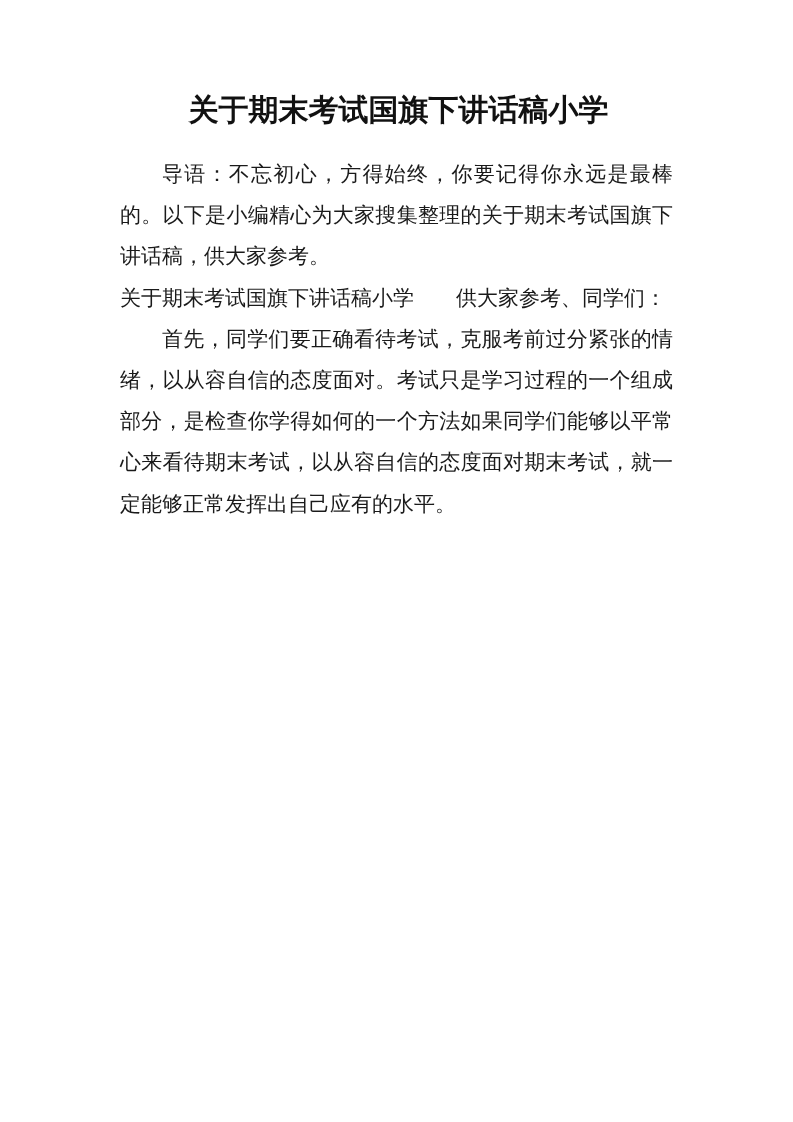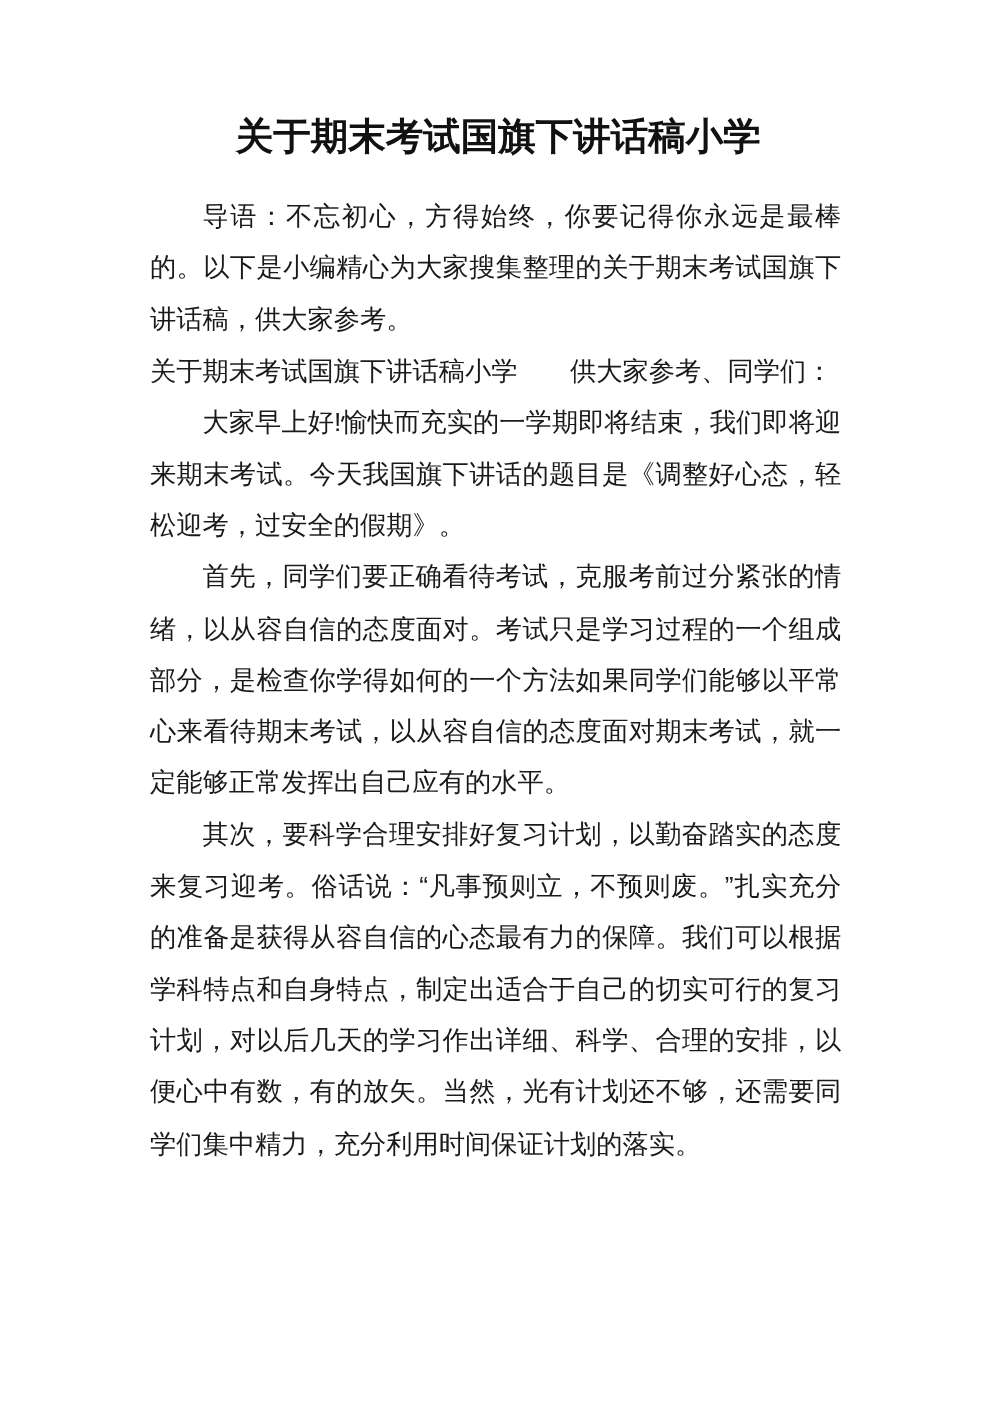"大家早上好!愉快而充实的一学期即将结束，我们即将迎来期末考试。今天我国旗下讲话的" p.para { html: <p>大家早上好!愉快而充实的一学期即将结束，我们即将迎来期末考试。今天我国旗下讲话的题目是《调整好心态，轻松迎考，过安全的假期》。</p> -> none }
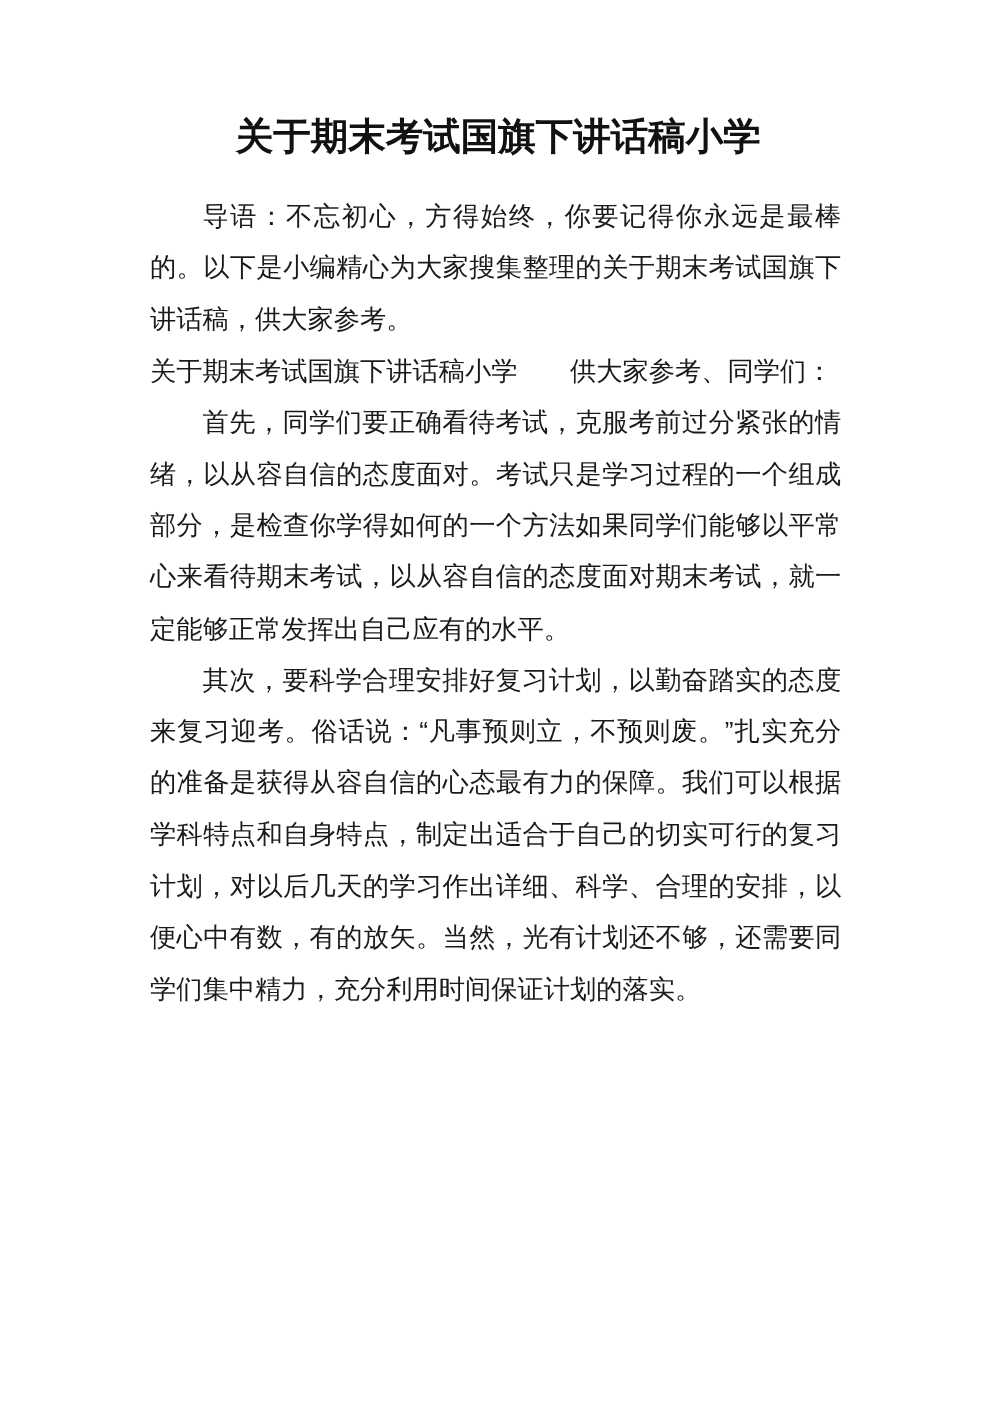"其次，要科学合理安排好复习计划，以勤奋踏实的态度来复习迎考。俗话说：“凡事预则立" p.para { html: <p>其次，要科学合理安排好复习计划，以勤奋踏实的态度来复习迎考。俗话说：“凡事预则立，不预则废。”扎实充分的准备是获得从容自信的心态最有力的保障。我们可以根据学科特点和自身特点，制定出适合于自己的切实可行的复习计划，对以后几天的学习作出详细、科学、合理的安排，以便心中有数，有的放矢。当然，光有计划还不够，还需要同学们集中精力，充分利用时间保证计划的落实。</p> -> none }
